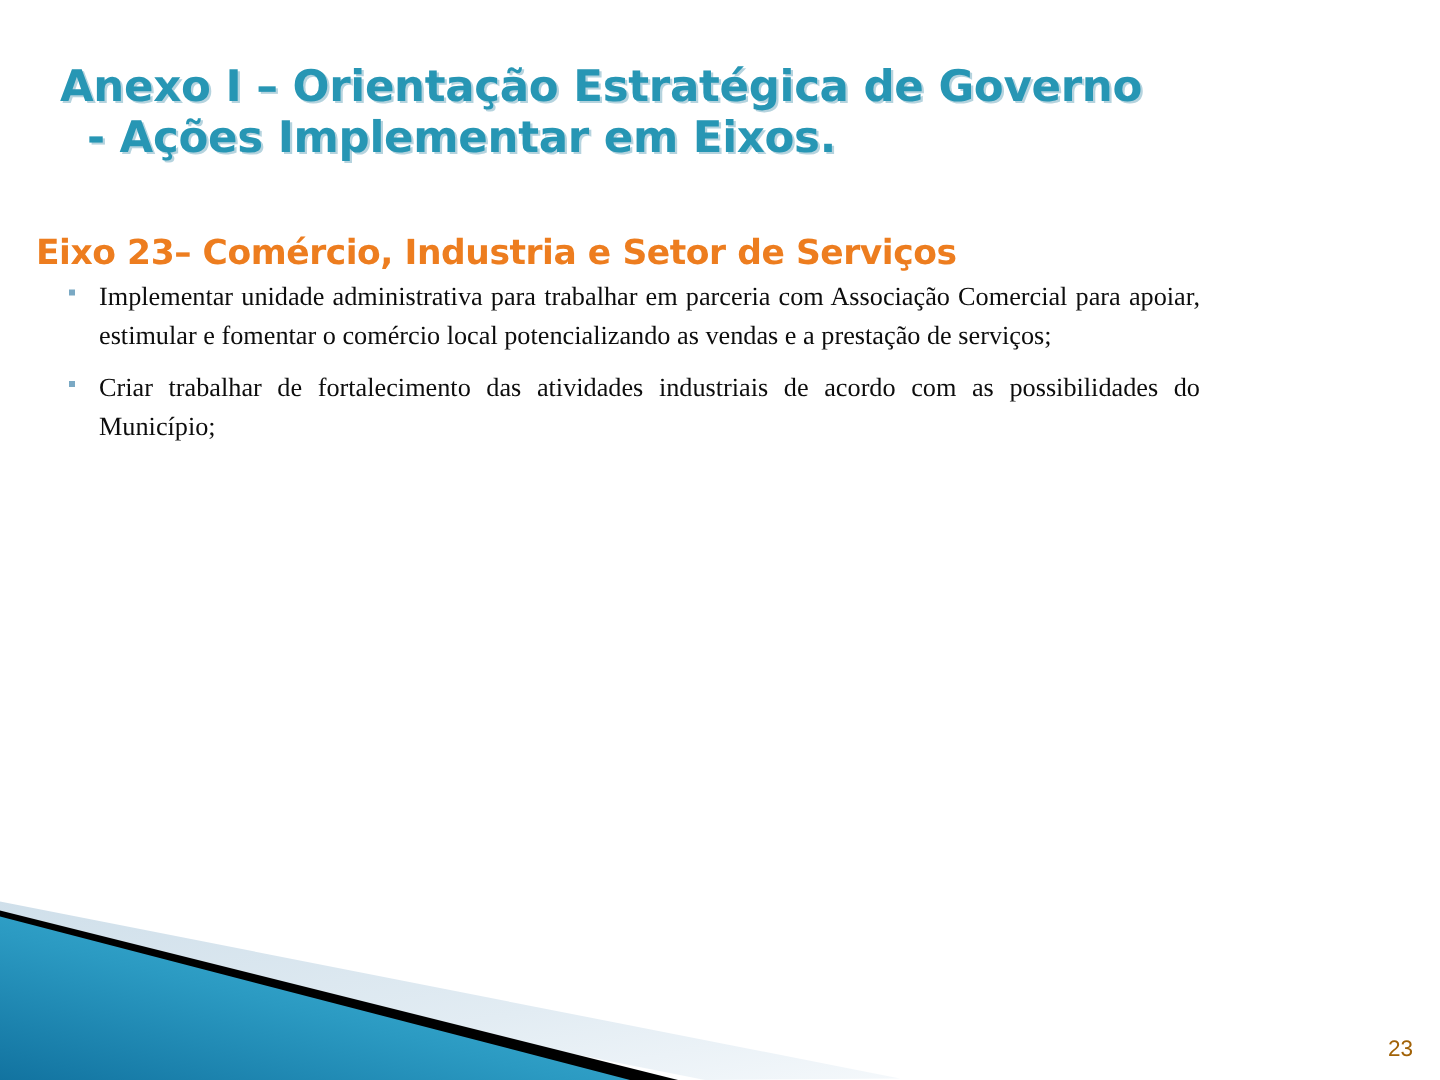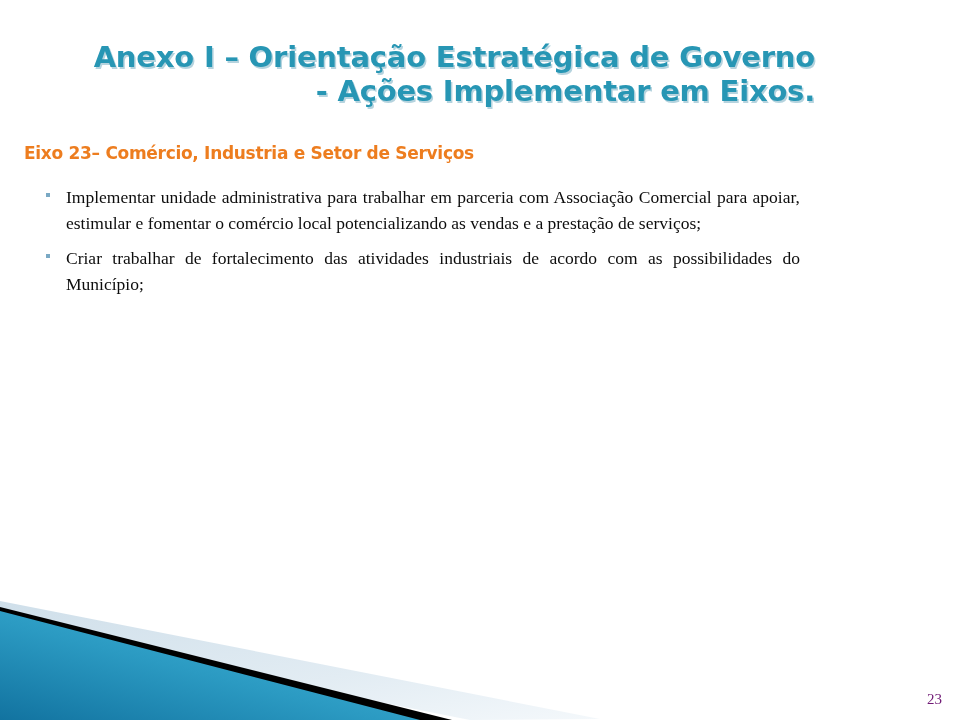"Anexo I – Orientação Estratégica" #title-block { padding-left: none -> 40px; text-align: right -> left }
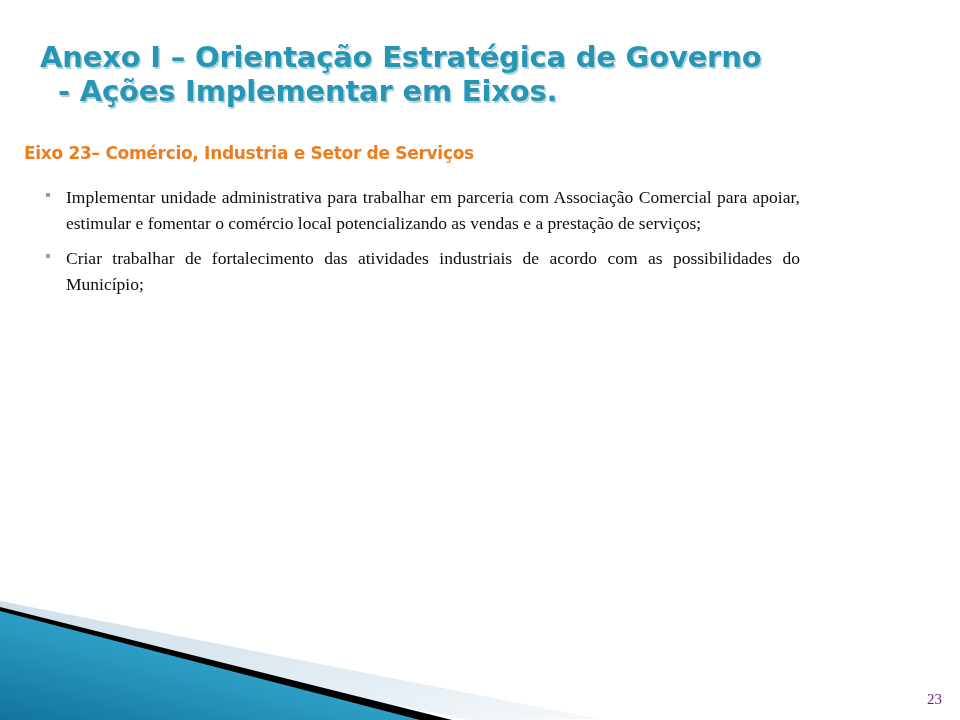"Eixo 23– Comércio, Industria e" #section-heading { font-size: 17px -> 23px; top: 140px -> 156px }
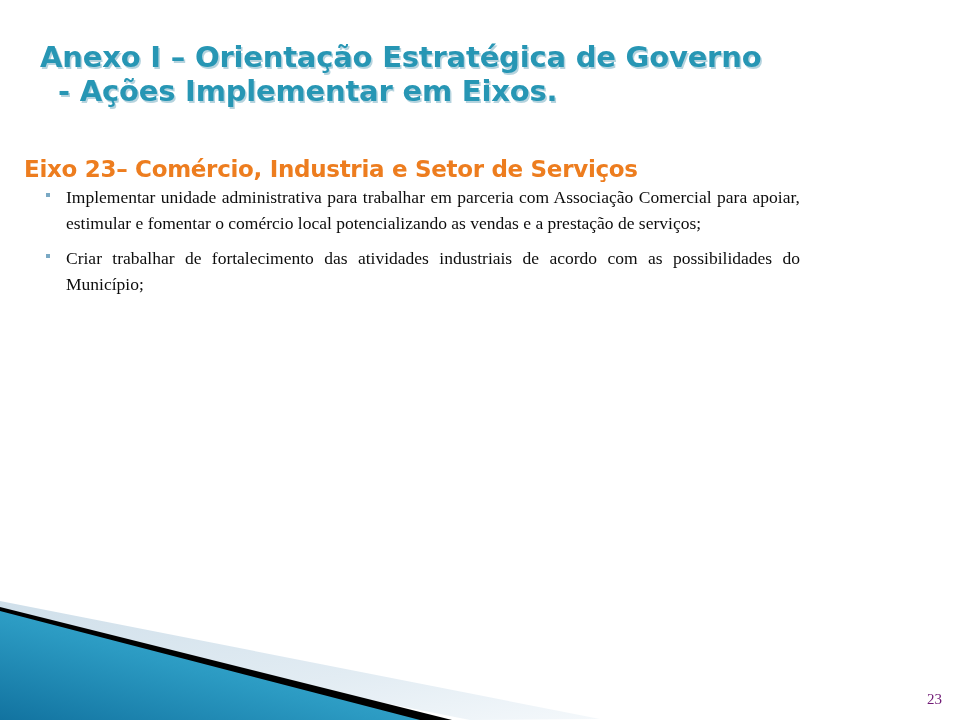"23" #page-number { color: #701a75 -> #a16207; font-family: Liberation Serif, serif -> Liberation Sans, sans-serif }
